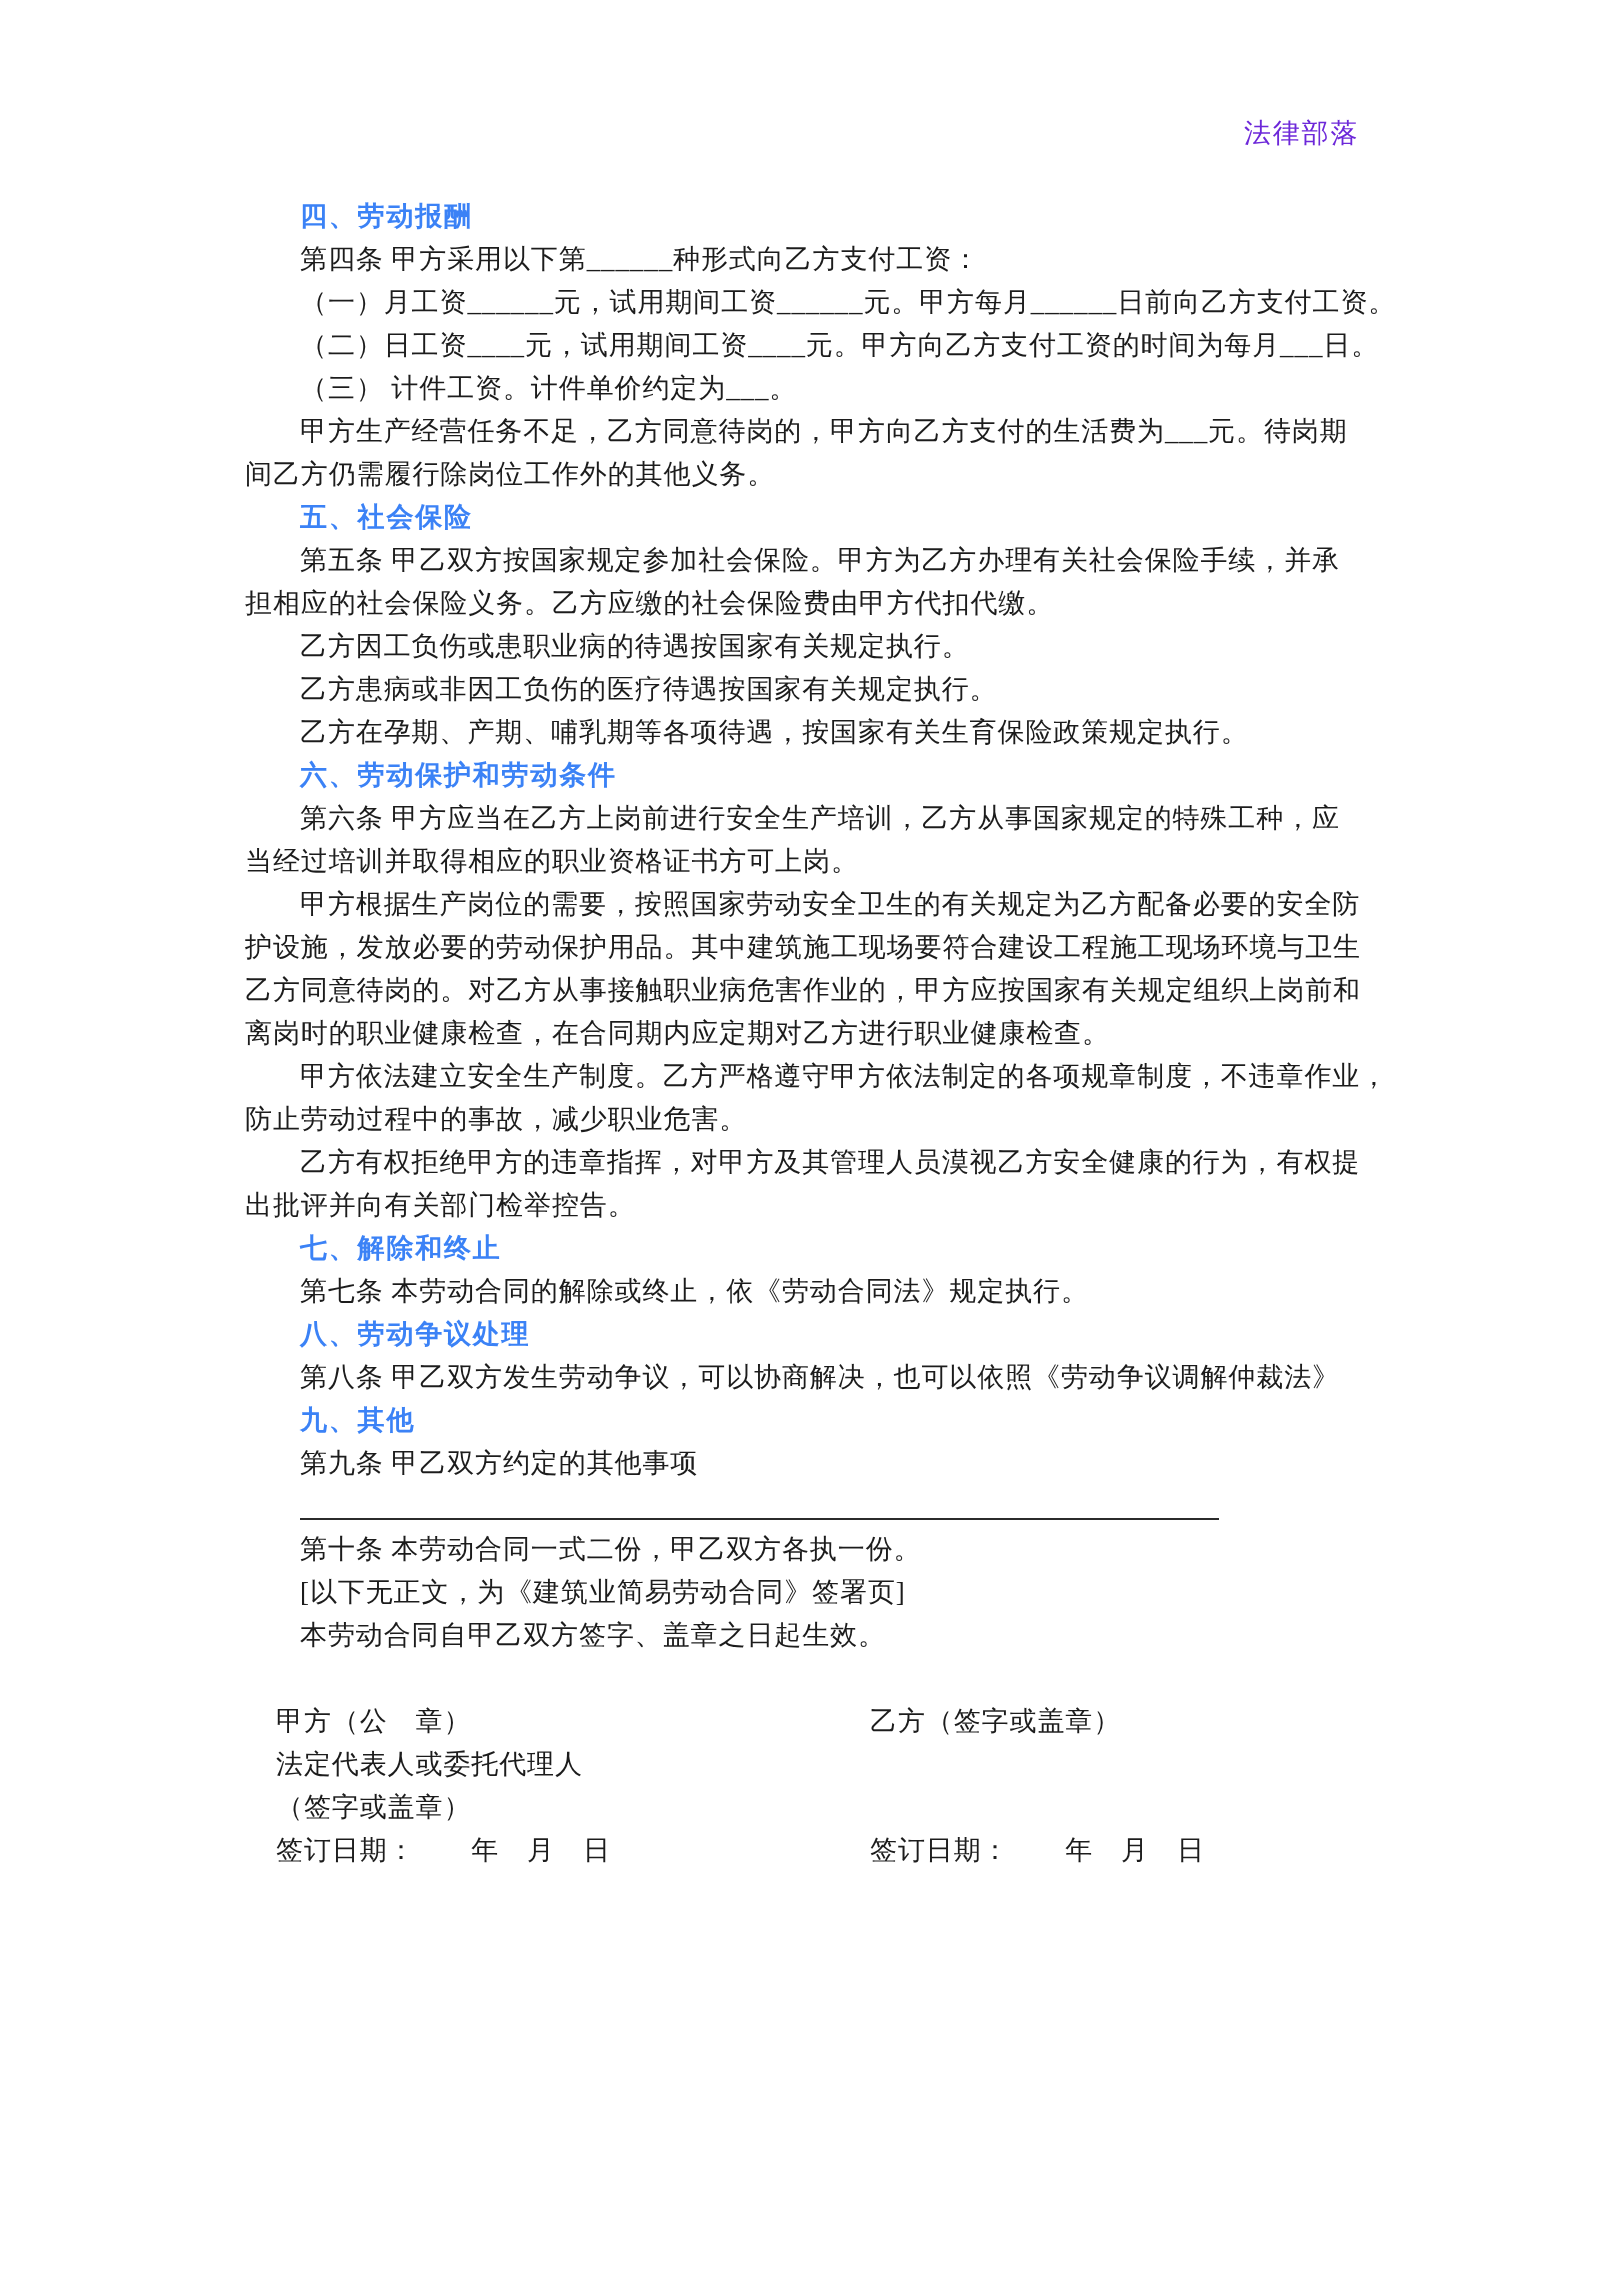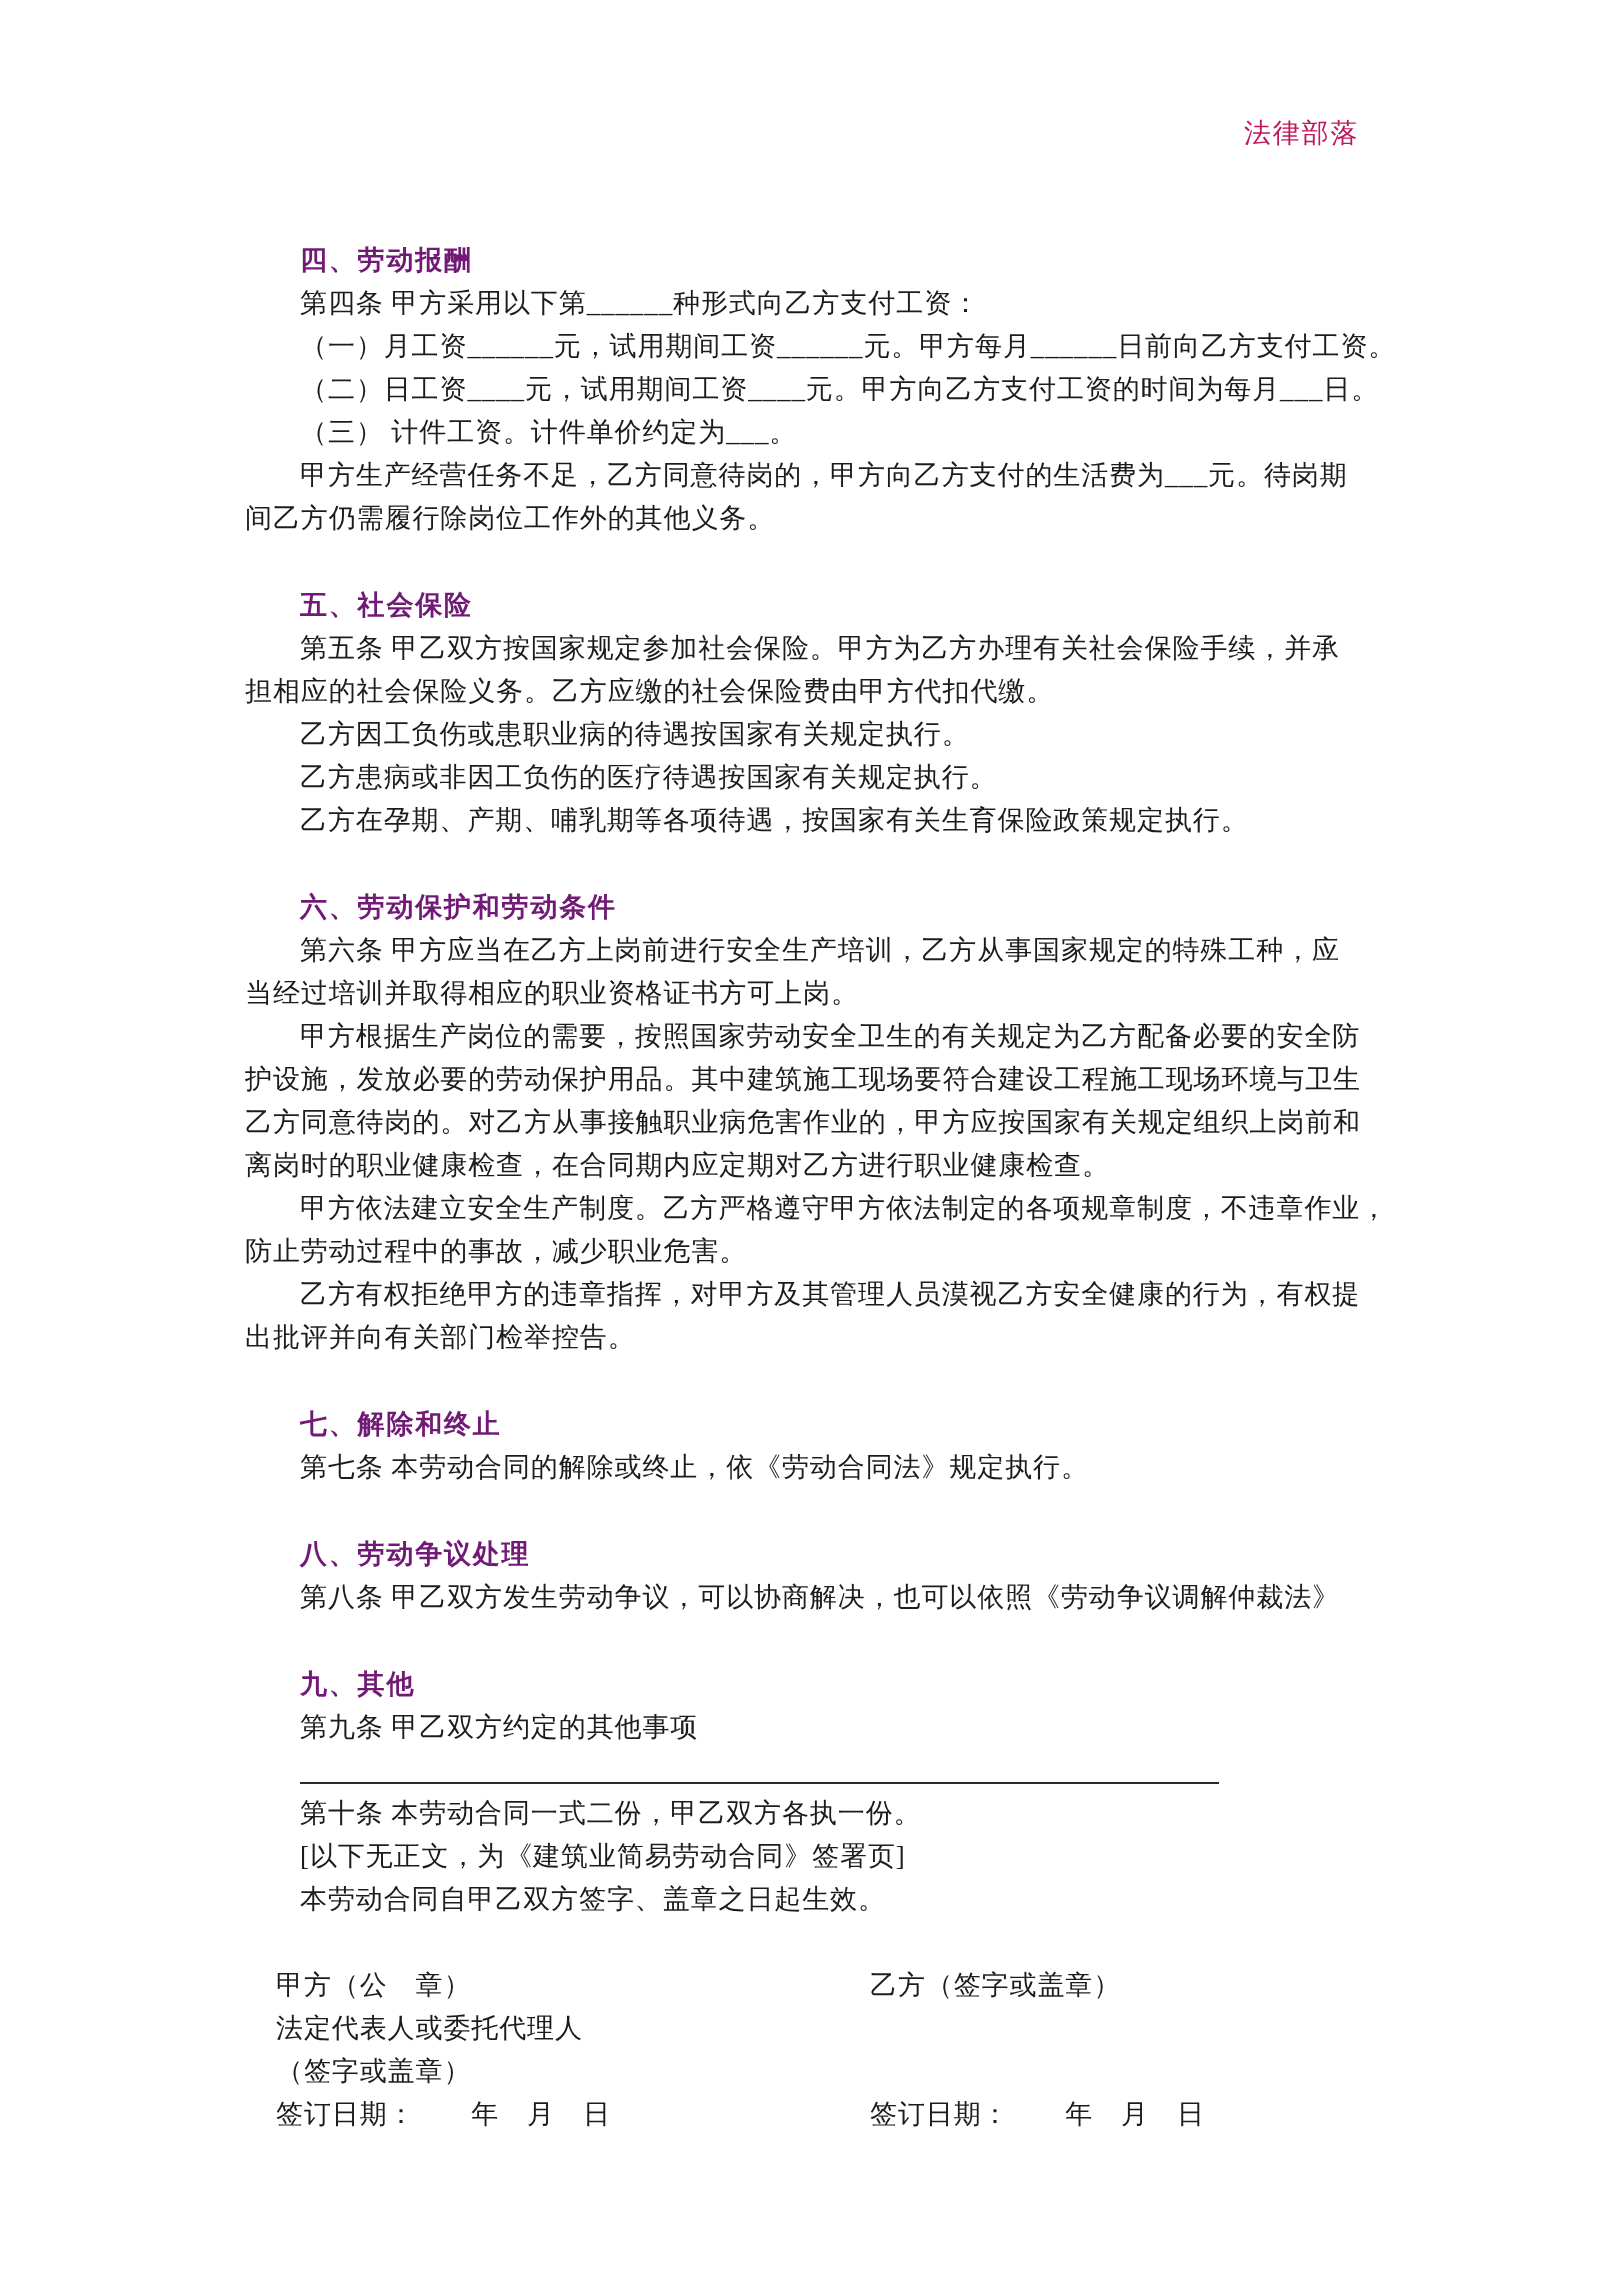"法律部落" .brand { color: #be185d -> #6d28d9 }
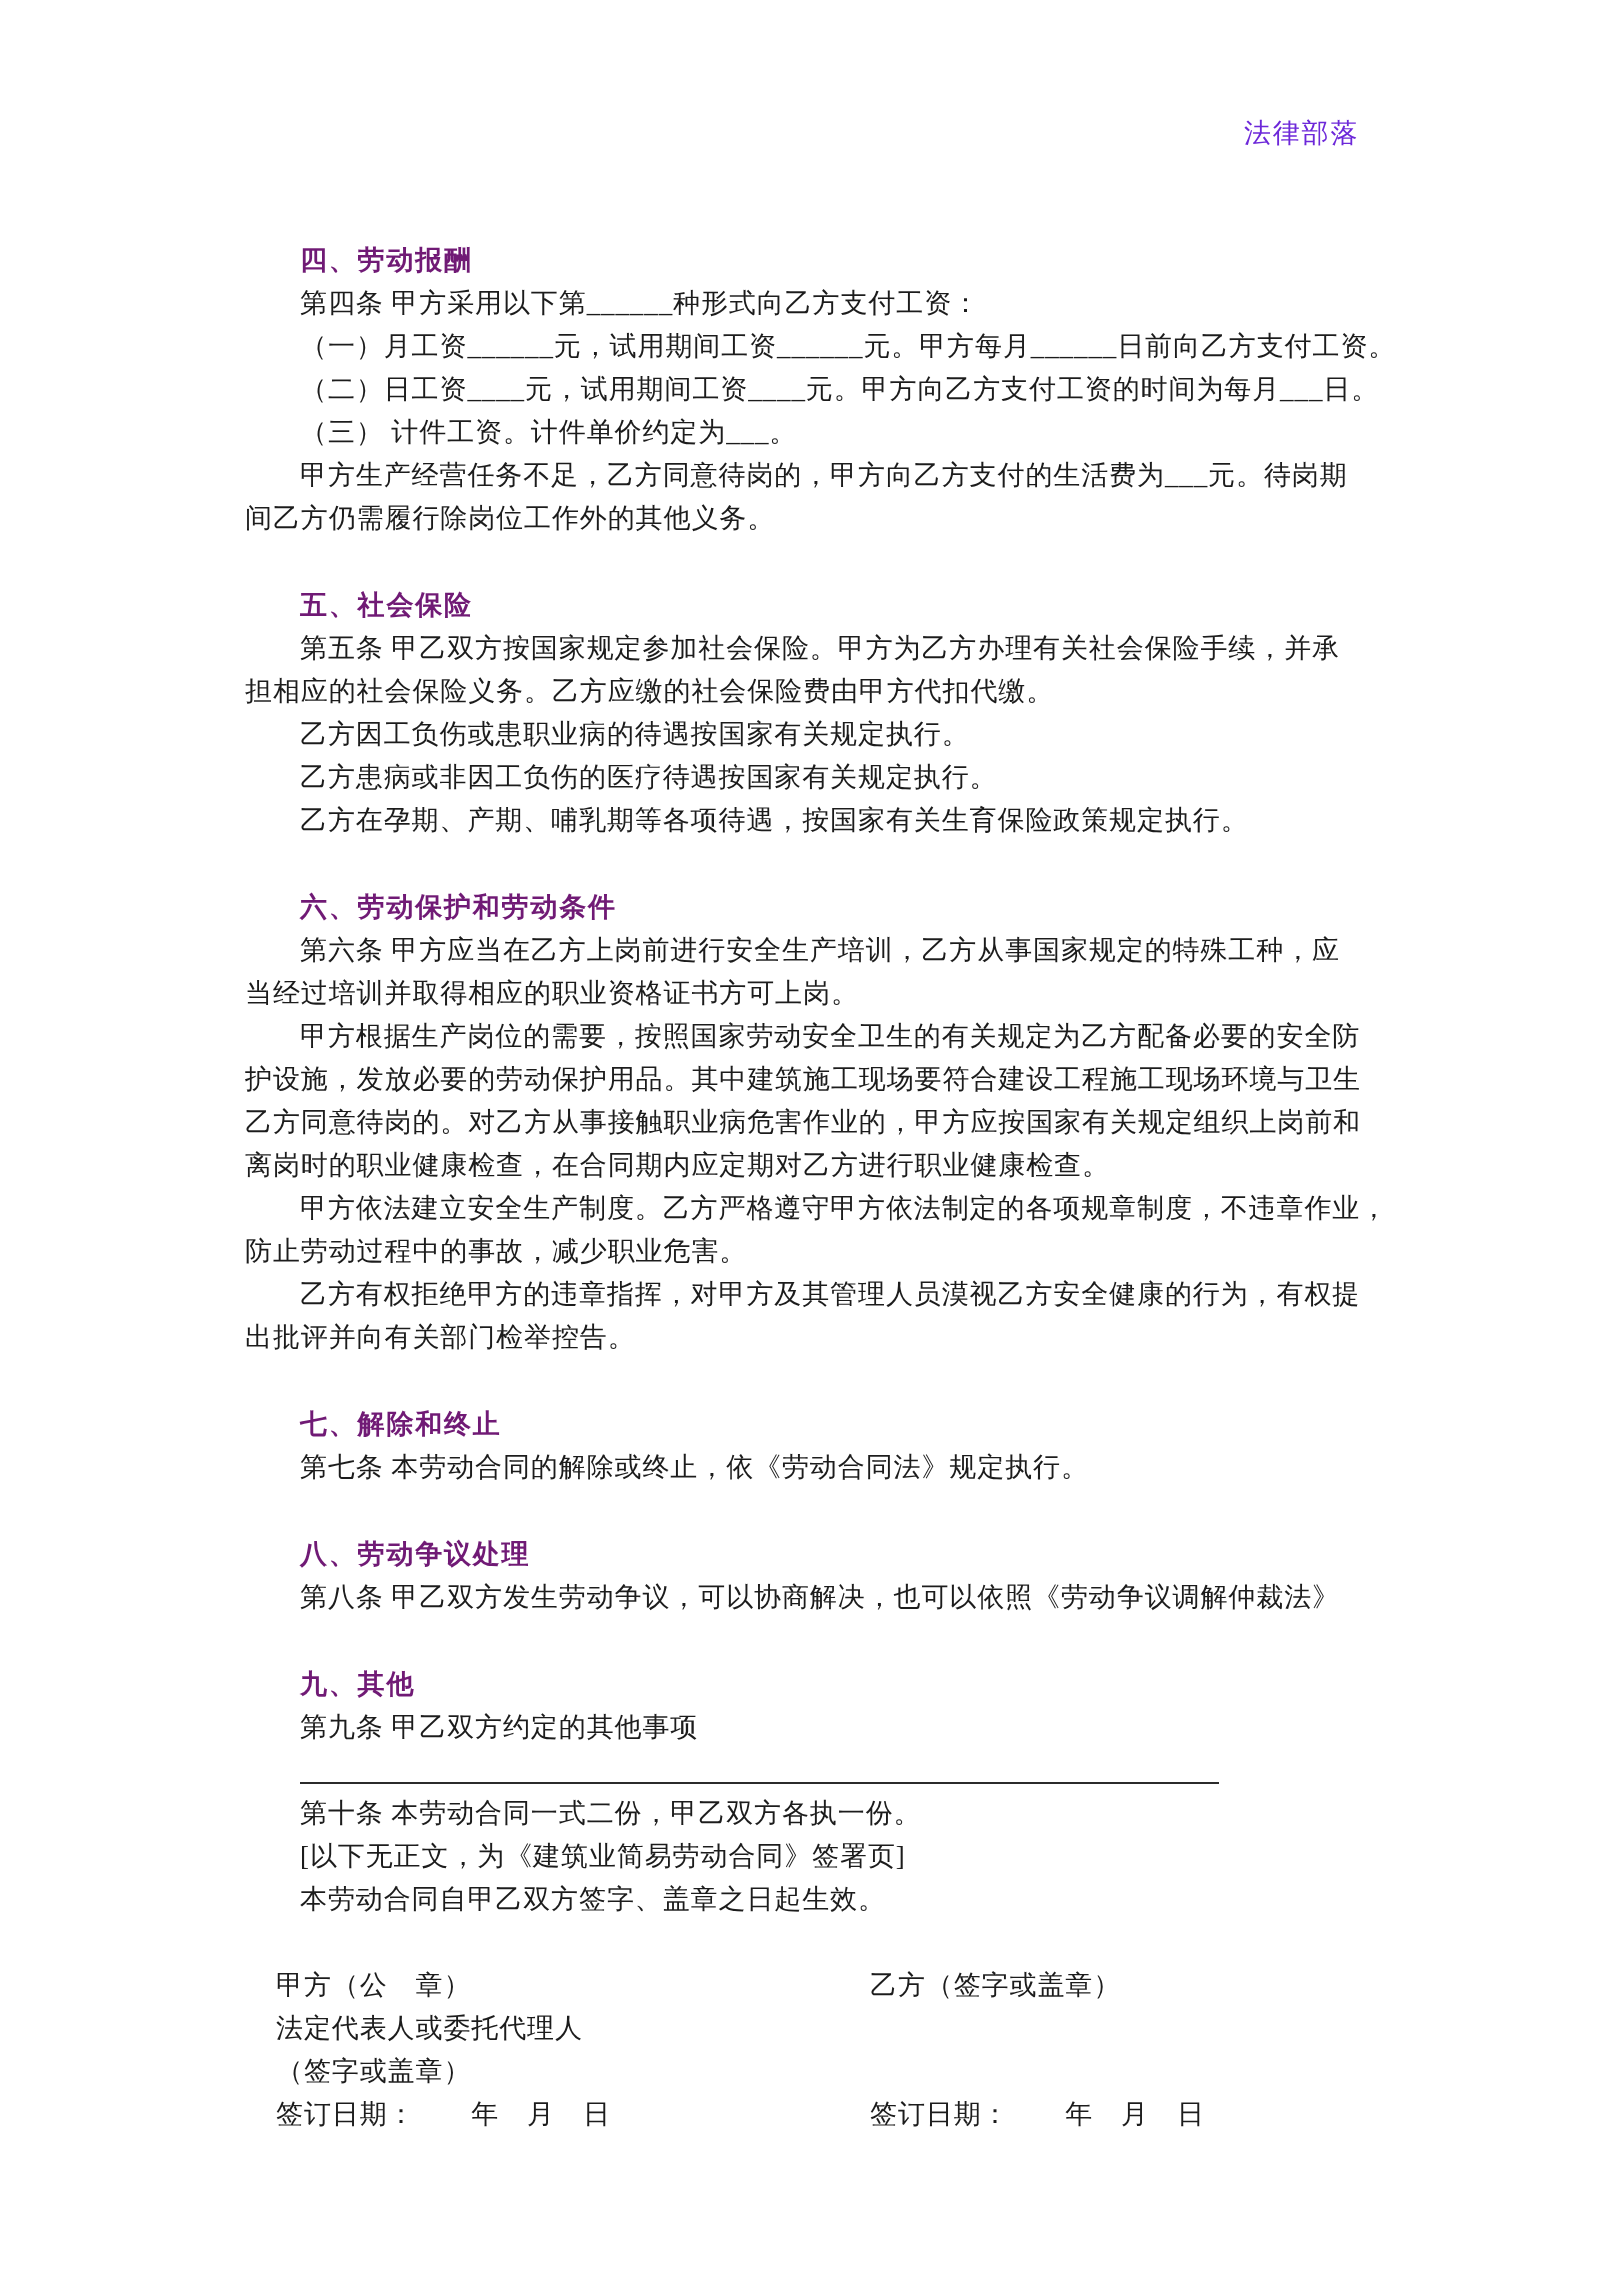"四、劳动报酬" .line.heading { color: #701a75 -> #3b82f6; margin-top: 44px -> none }
